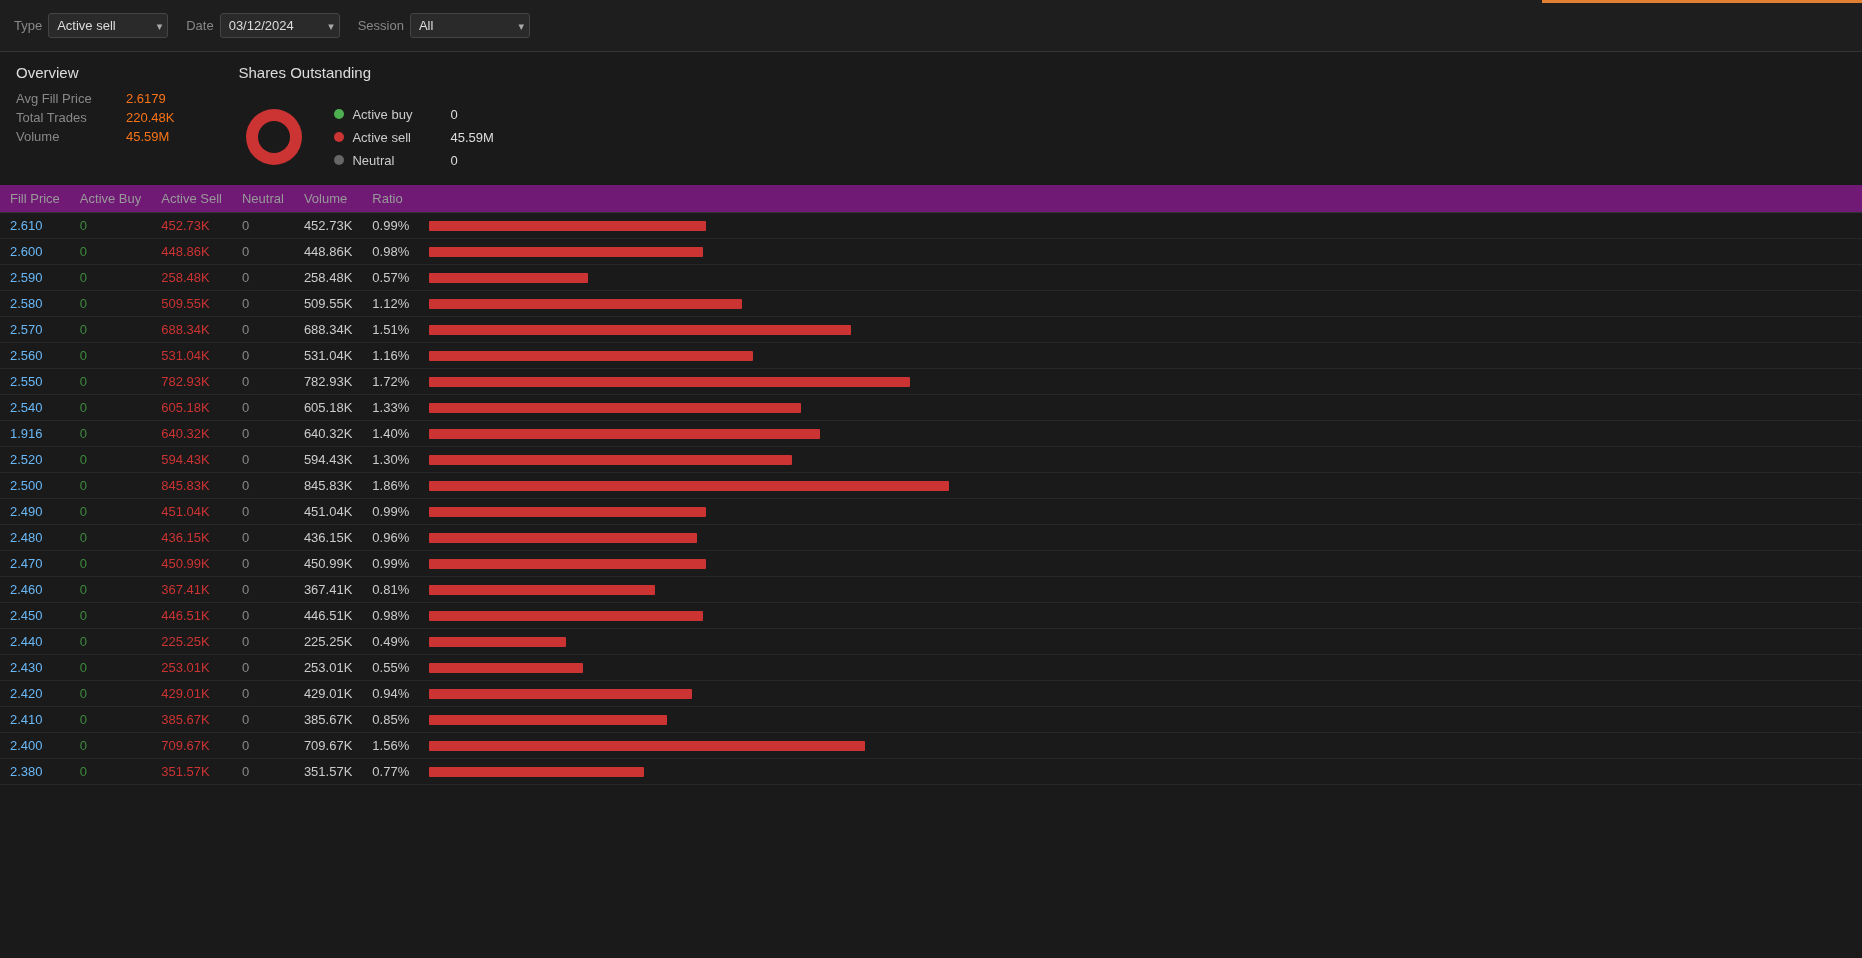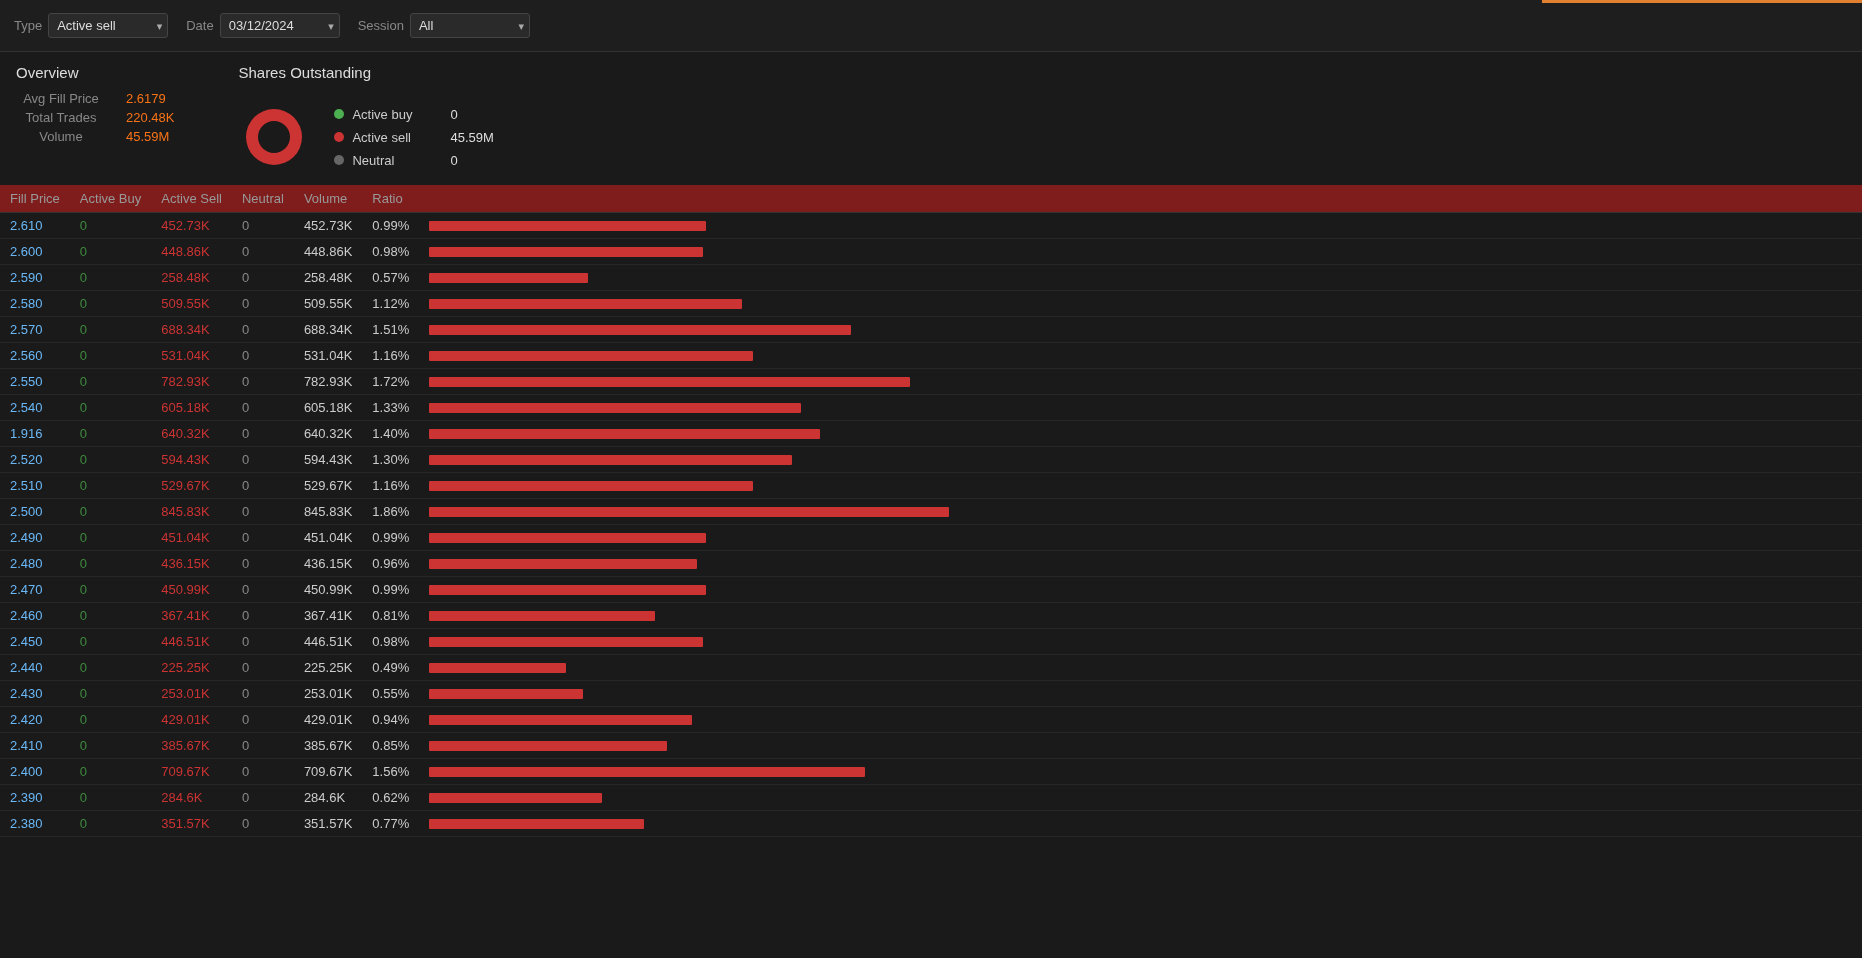"Avg Fill Price" .overview-stat { text-align: center -> none }
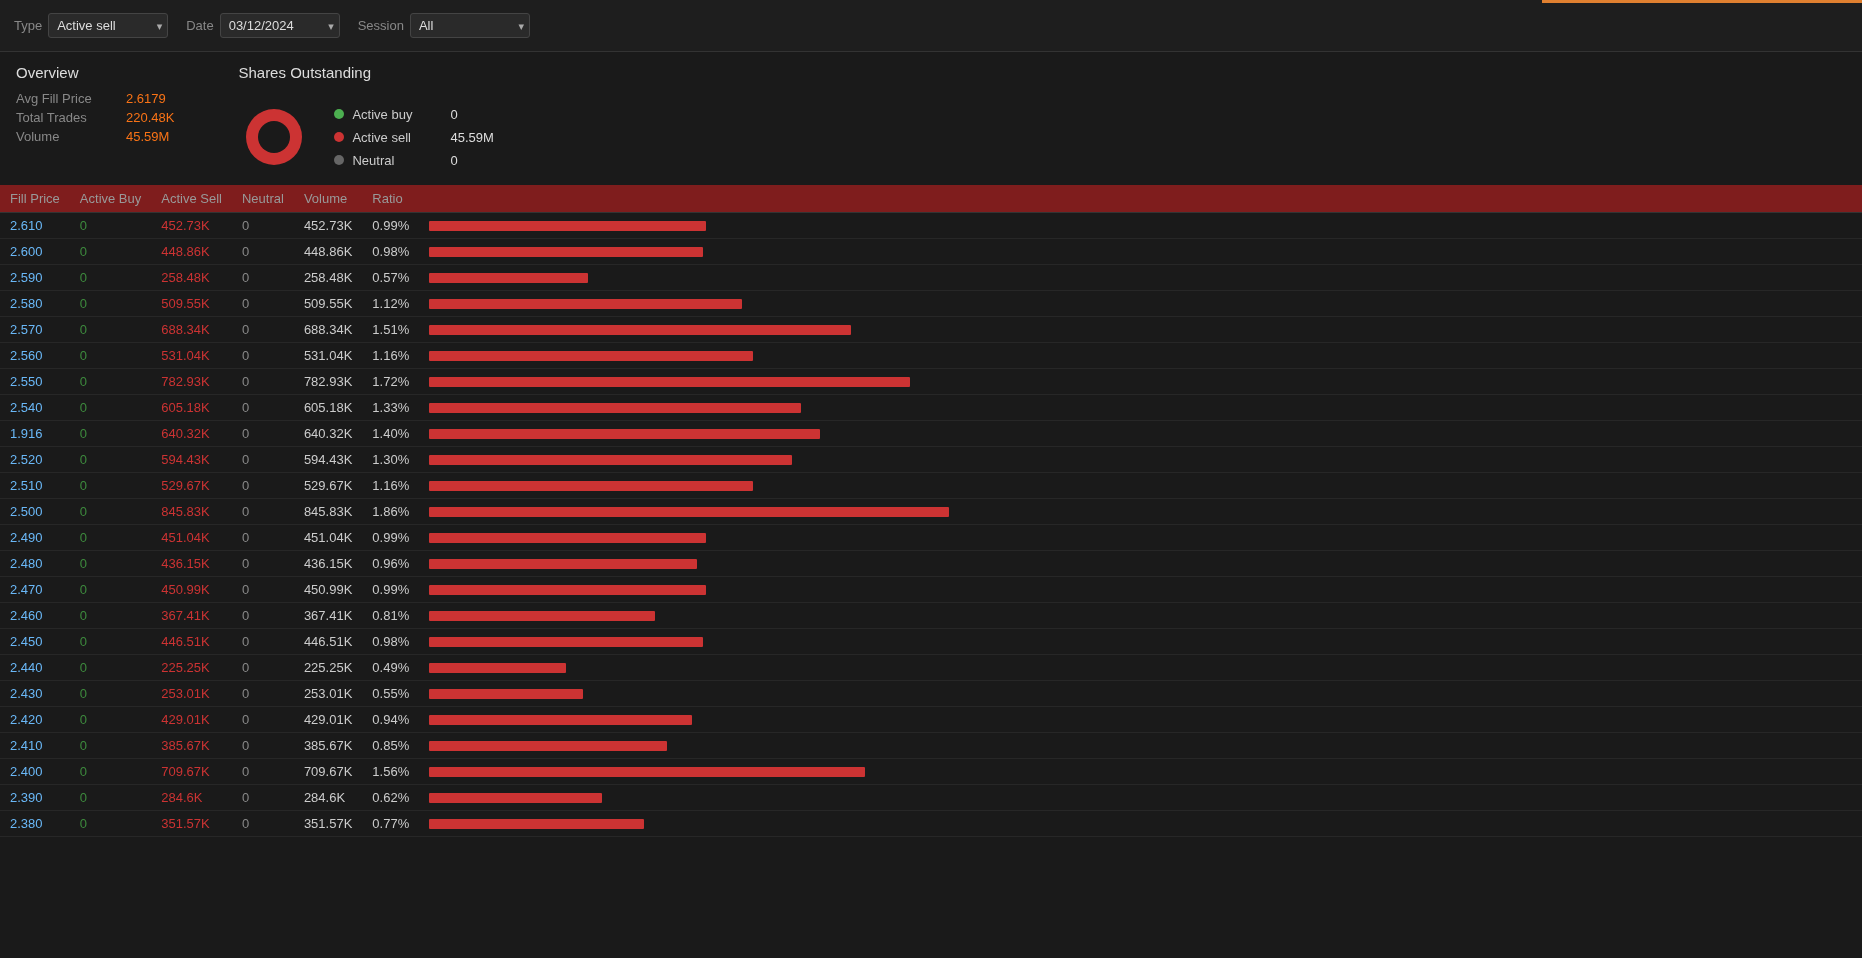"Fill Price" thead th { background: #7f1d1d -> #701a75 }
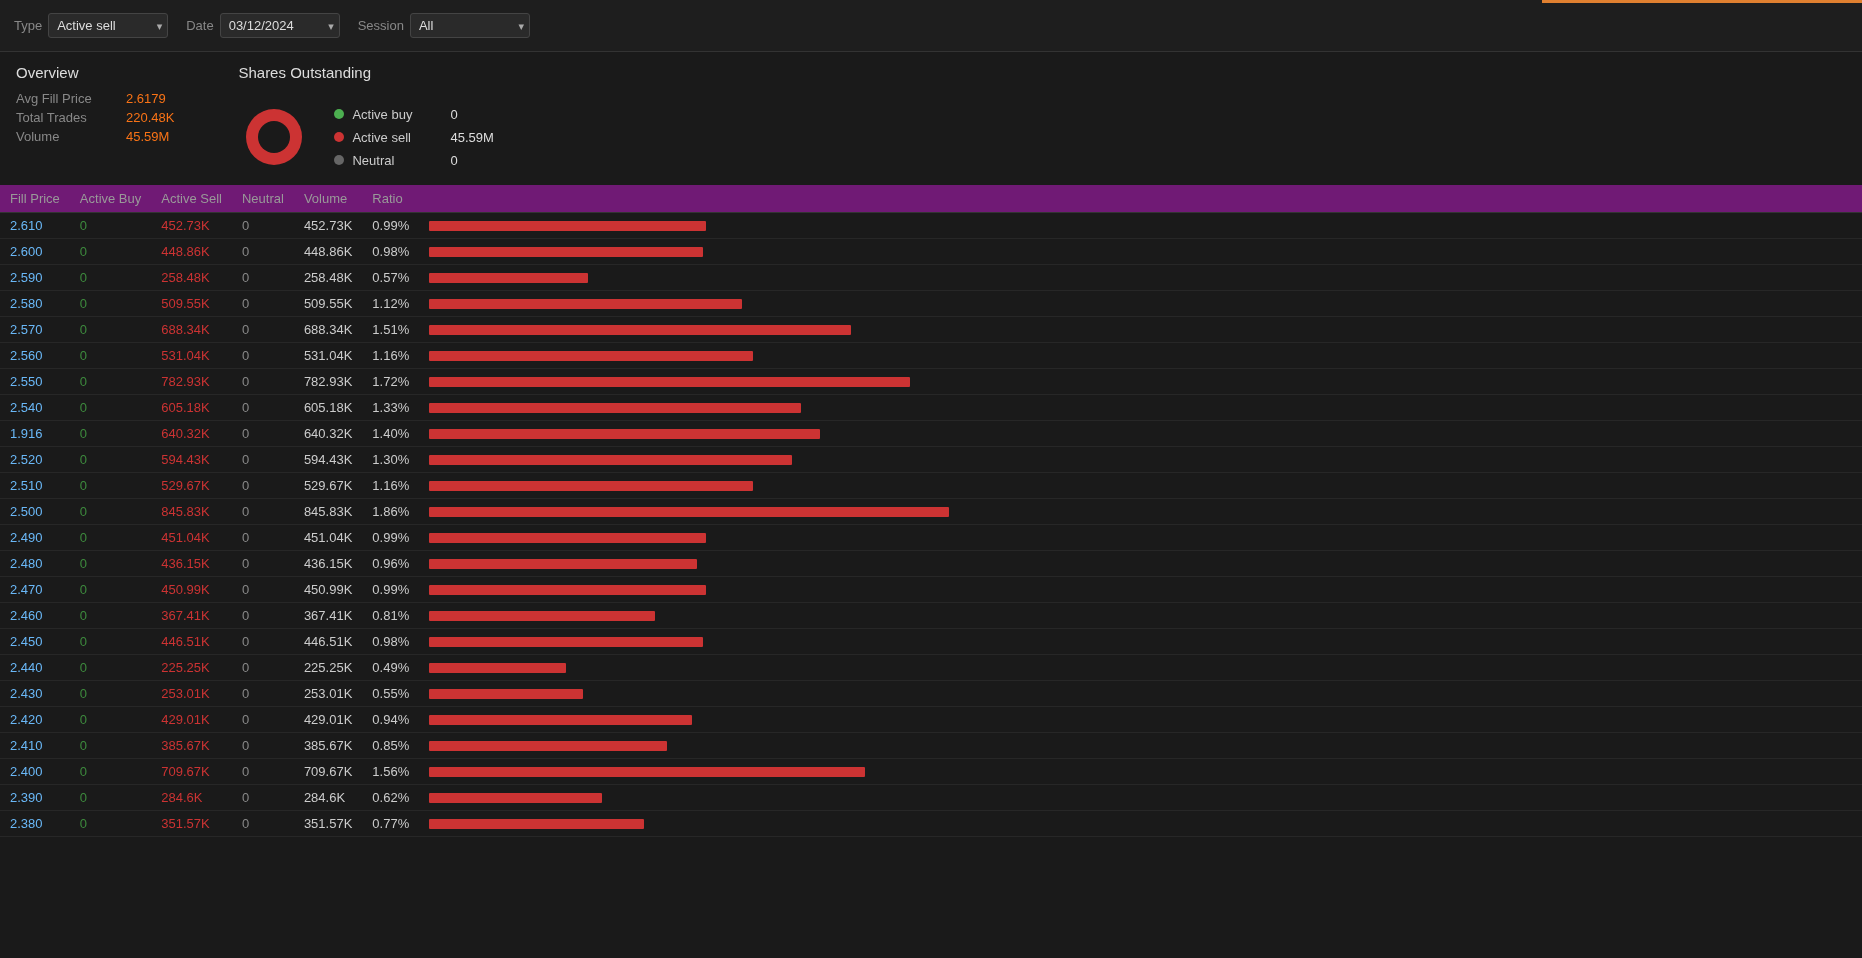"2.510" tr { html: <tr> <td>2.510</td> <td>0</td> <td>529.67K</td> <td>0</td> <td>529.67K</td> <td>1.16%</td> <td> <div> <span></span> </div> </td> </tr> -> none }
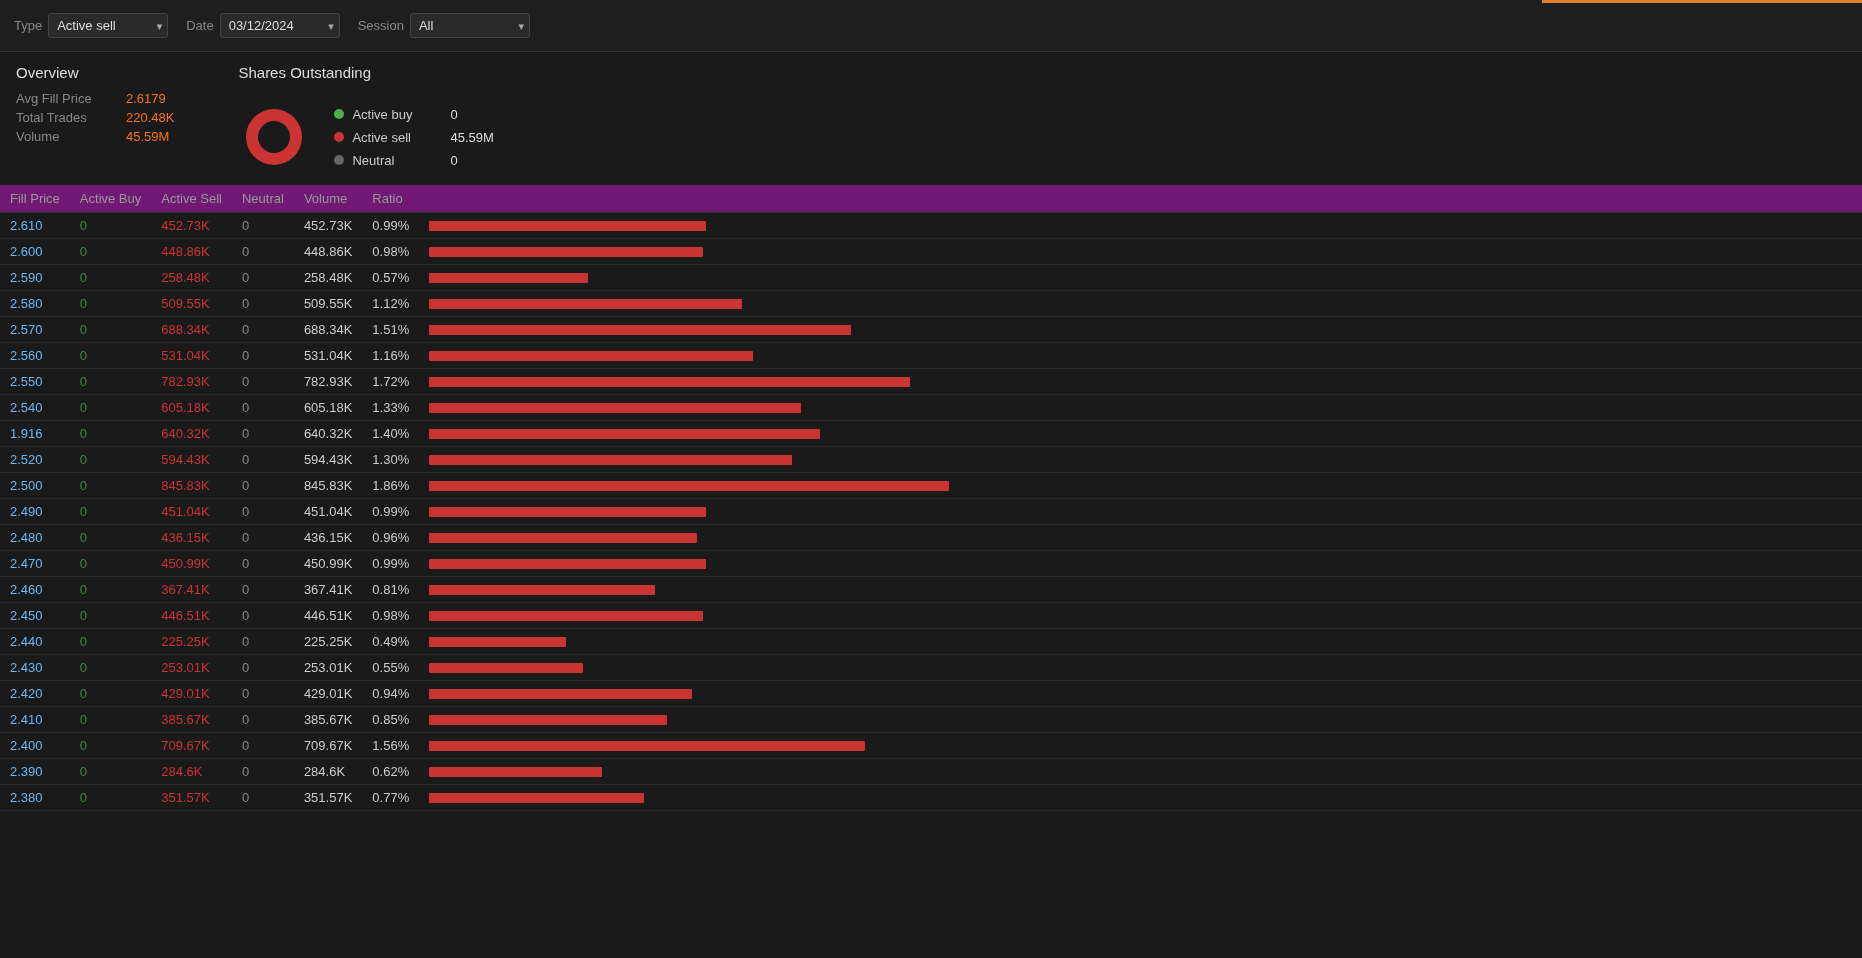"2.390" tr { html: <tr> <td>2.390</td> <td>0</td> <td>284.6K</td> <td>0</td> <td>284.6K</td> <td>0.62%</td> <td> <div> <span></span> </div> </td> </tr> -> none }
